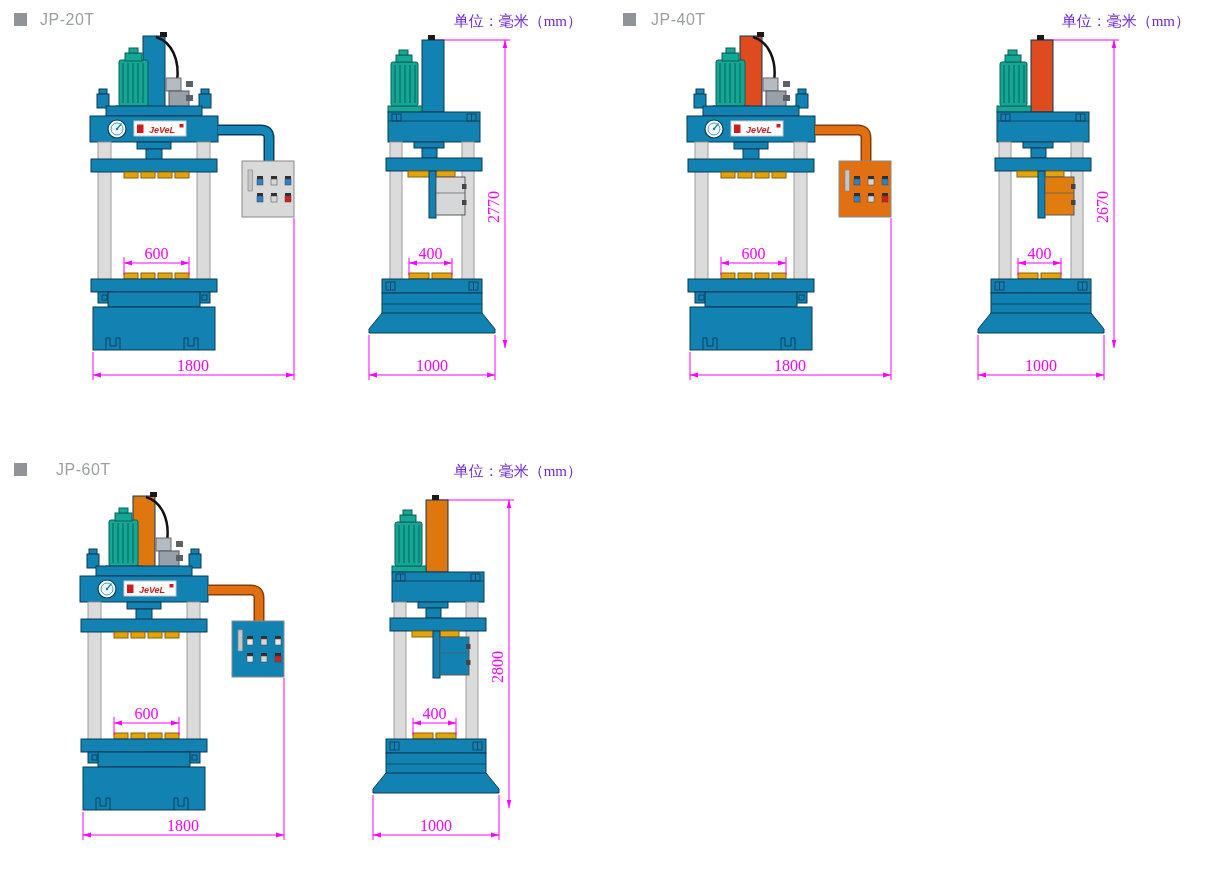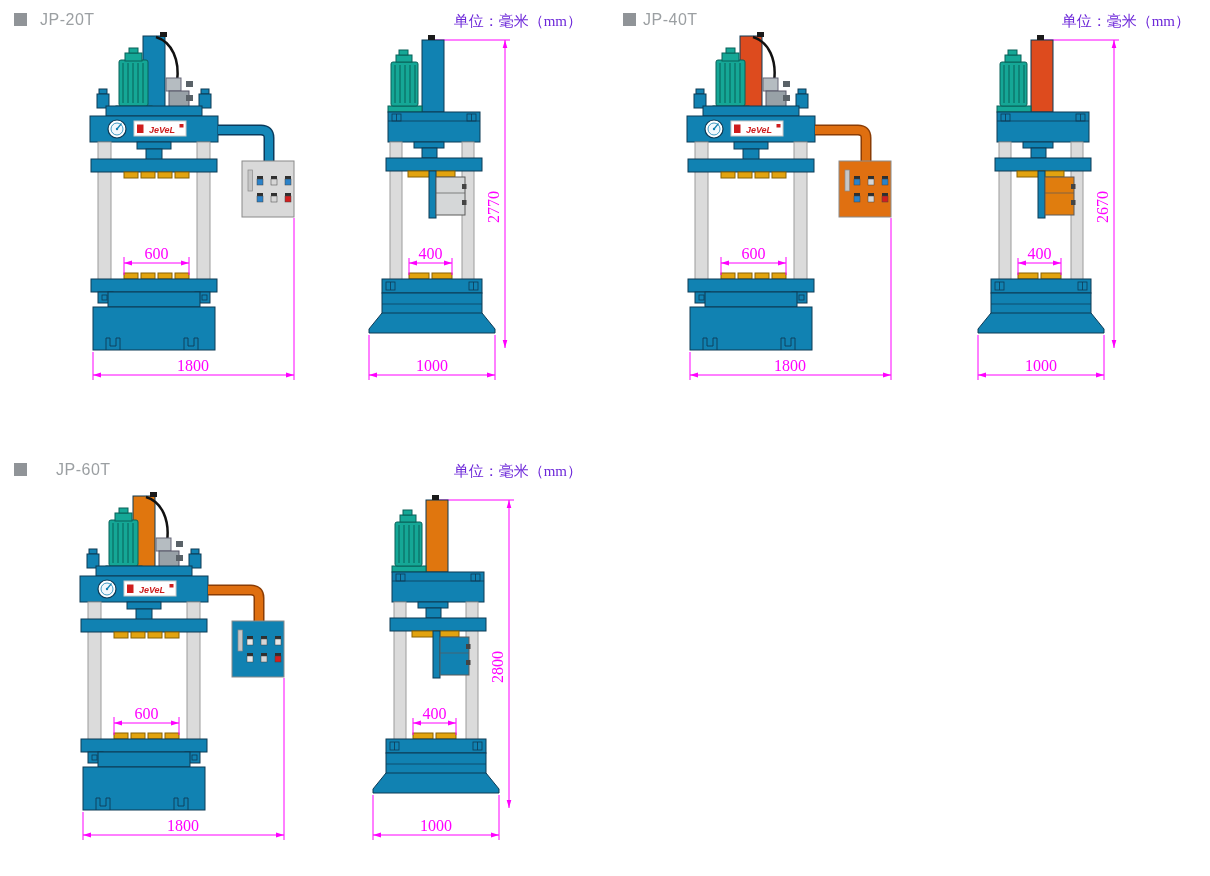"JP-40T" h2.title { left: 33px -> 41px }
